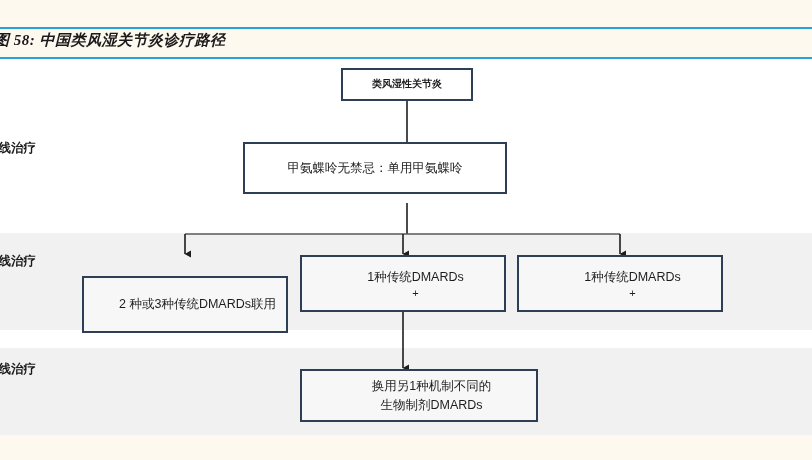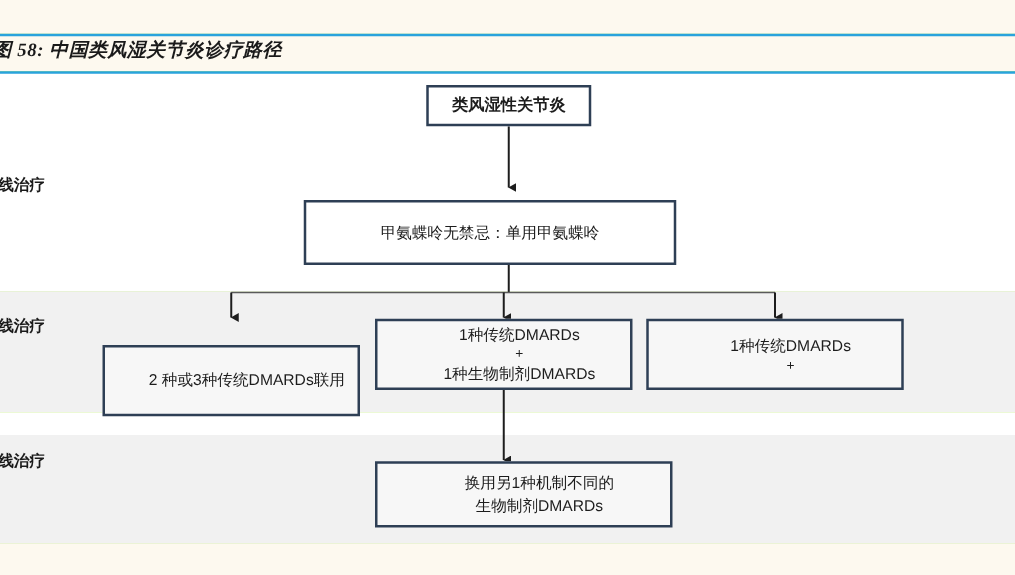"类风湿性关节炎" #node-root { font-size: 13px -> 10px }
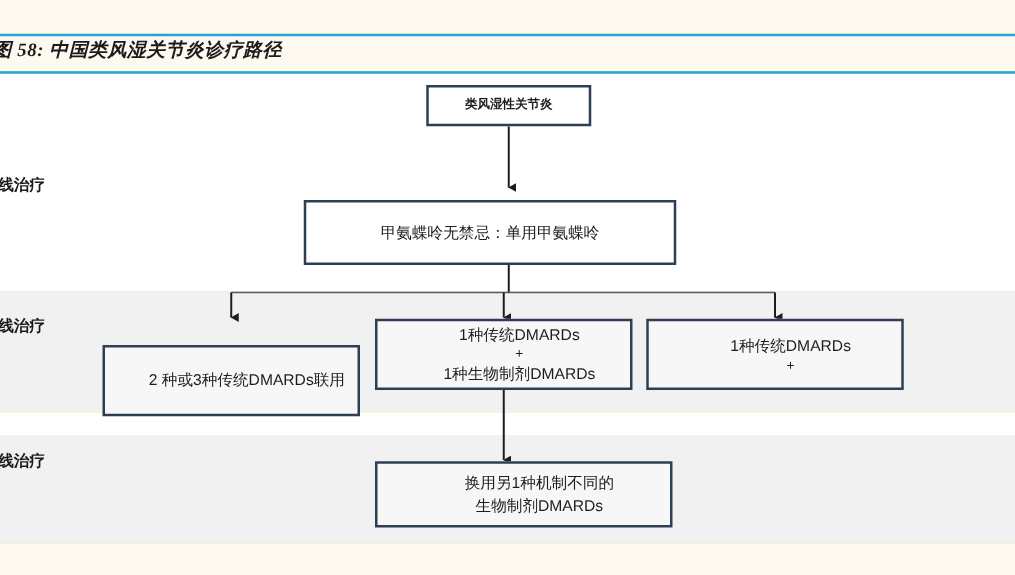"甲氨蝶呤无禁忌：单用甲氨蝶呤" #node-first { top: 160px -> 142px; width: 298px -> 264px }
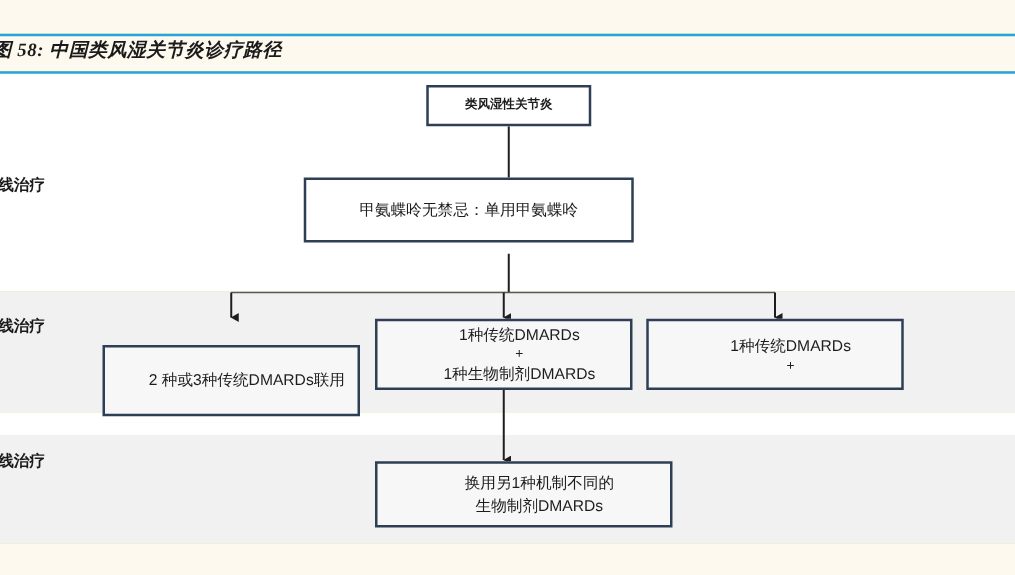"1种生物制剂DMARDs" div { html: <div>1种生物制剂DMARDs</div> -> none }
